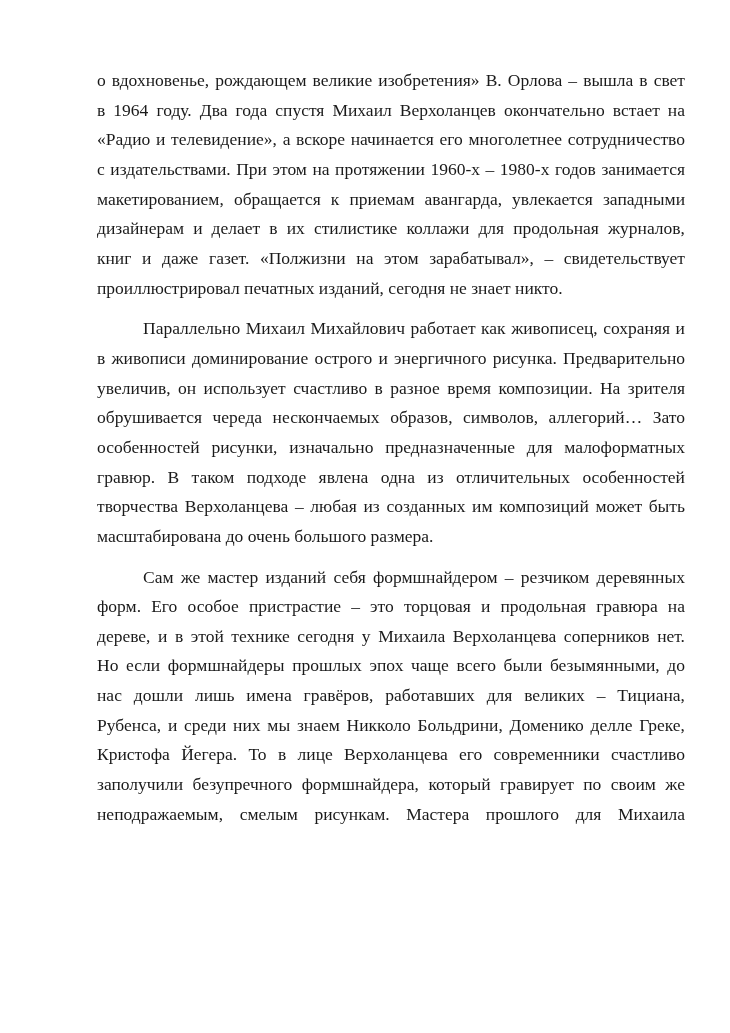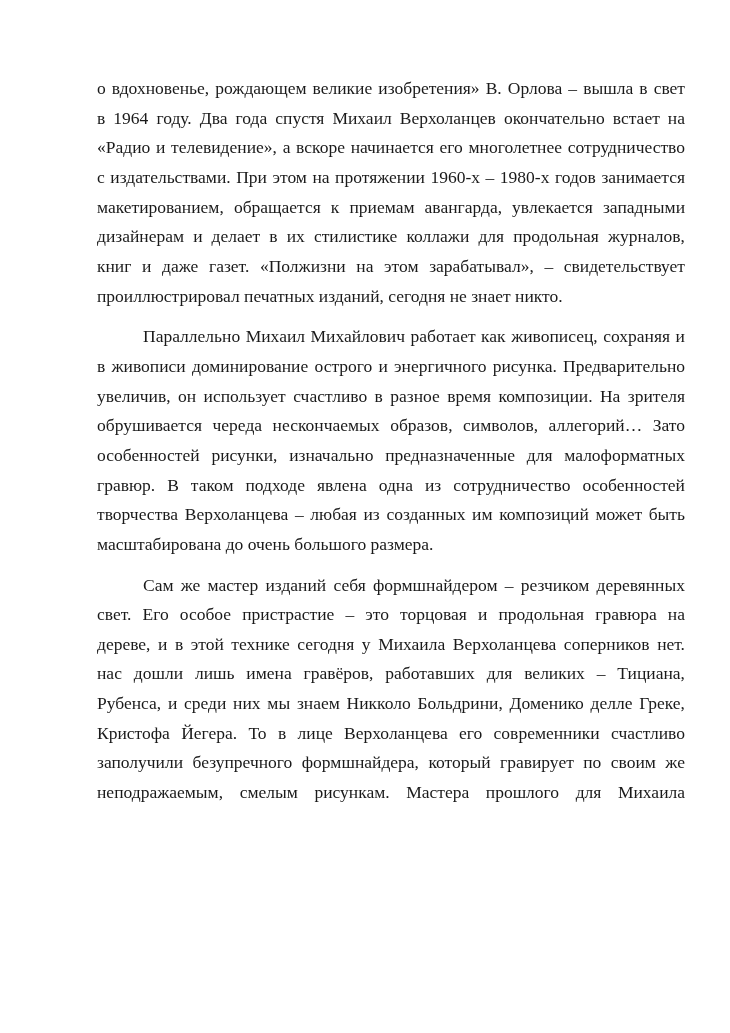"о вдохновенье, рождающем великие" .paragraph { margin: 8px 0 11px 0 -> 0 0 11px 0 }
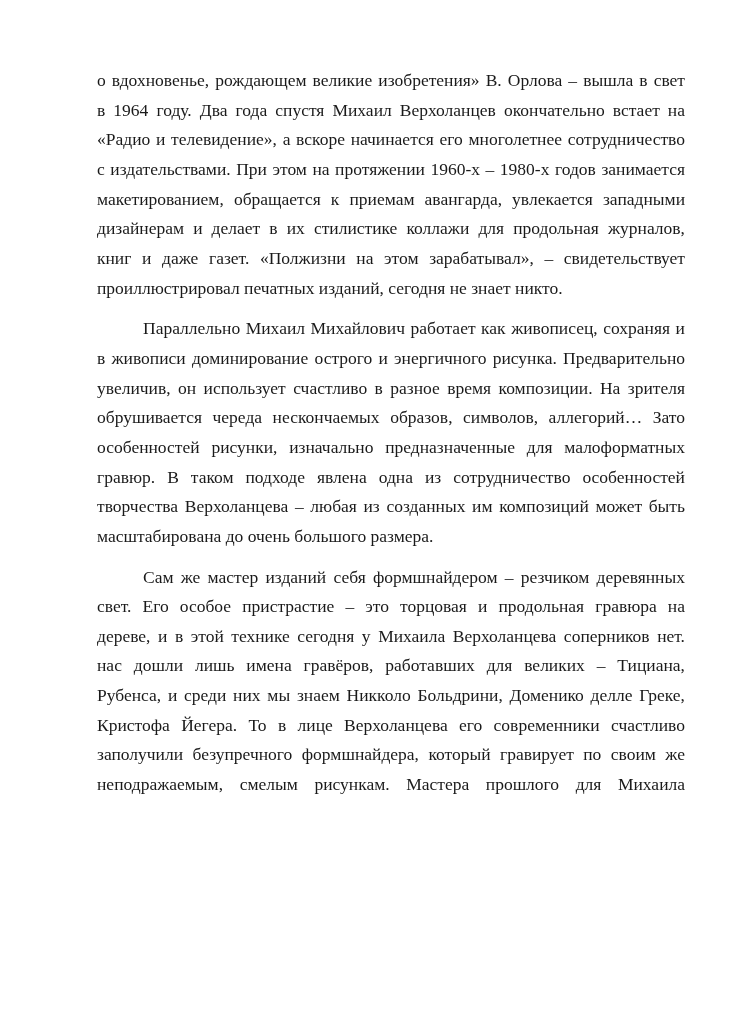"гравюр. В таком подходе явлена" div.line { text: сотрудничество -> отличительных }
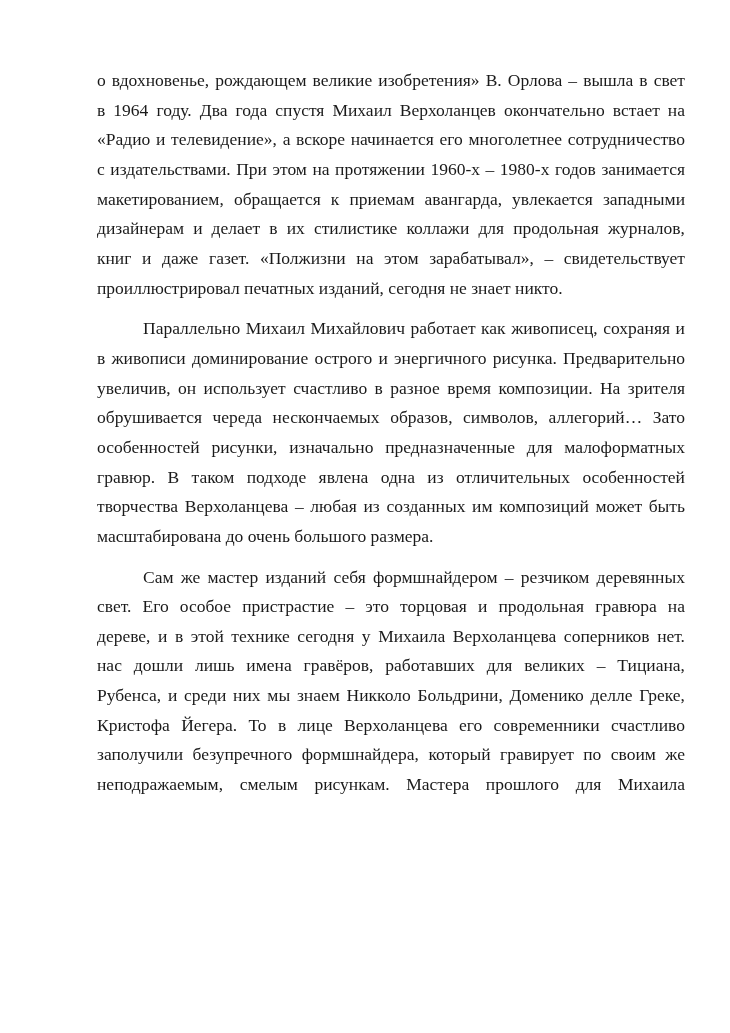"свет. Его особое пристрастие –" div.line { text: свет -> форм }
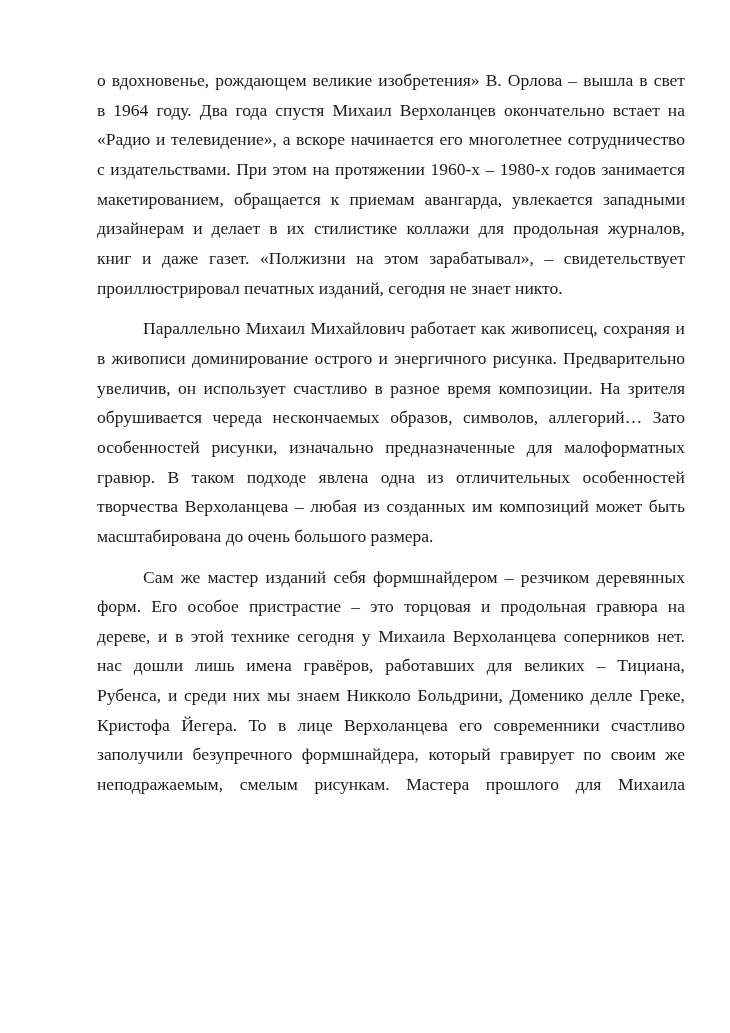"Но если формшнайдеры прошлых эпох" div.line { html: none -> <div>Но если формшнайдеры прошлых эпох чаще всего были безымянными, до</div> }
